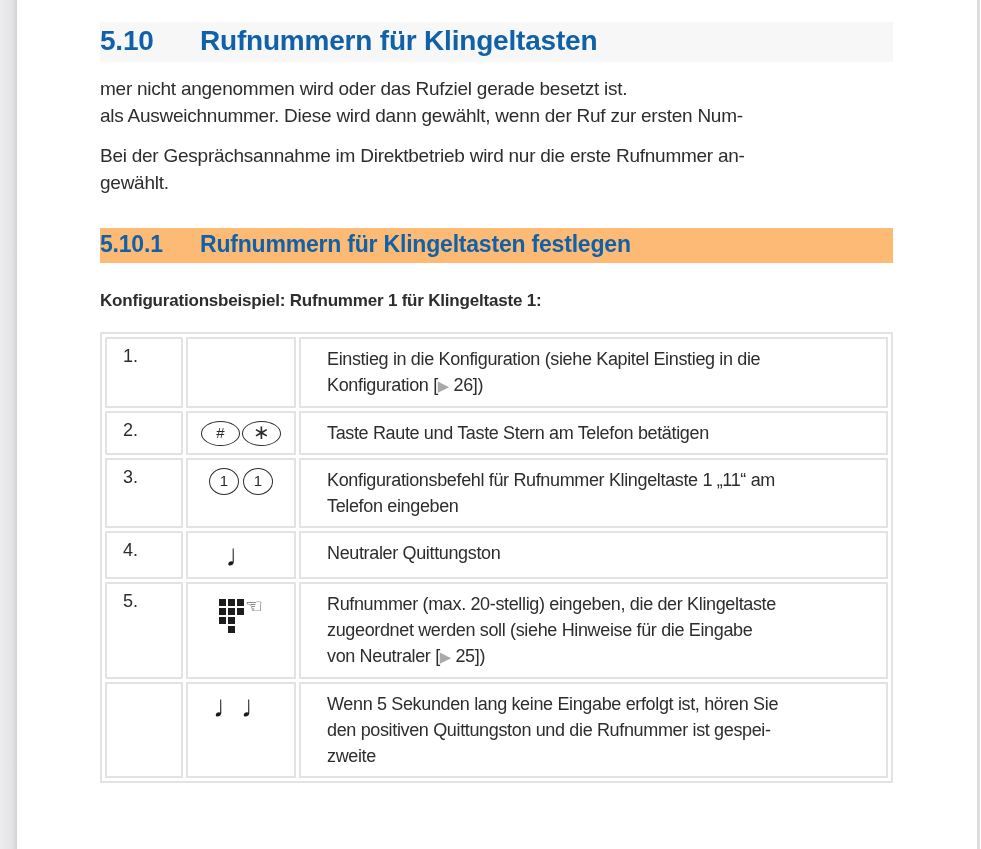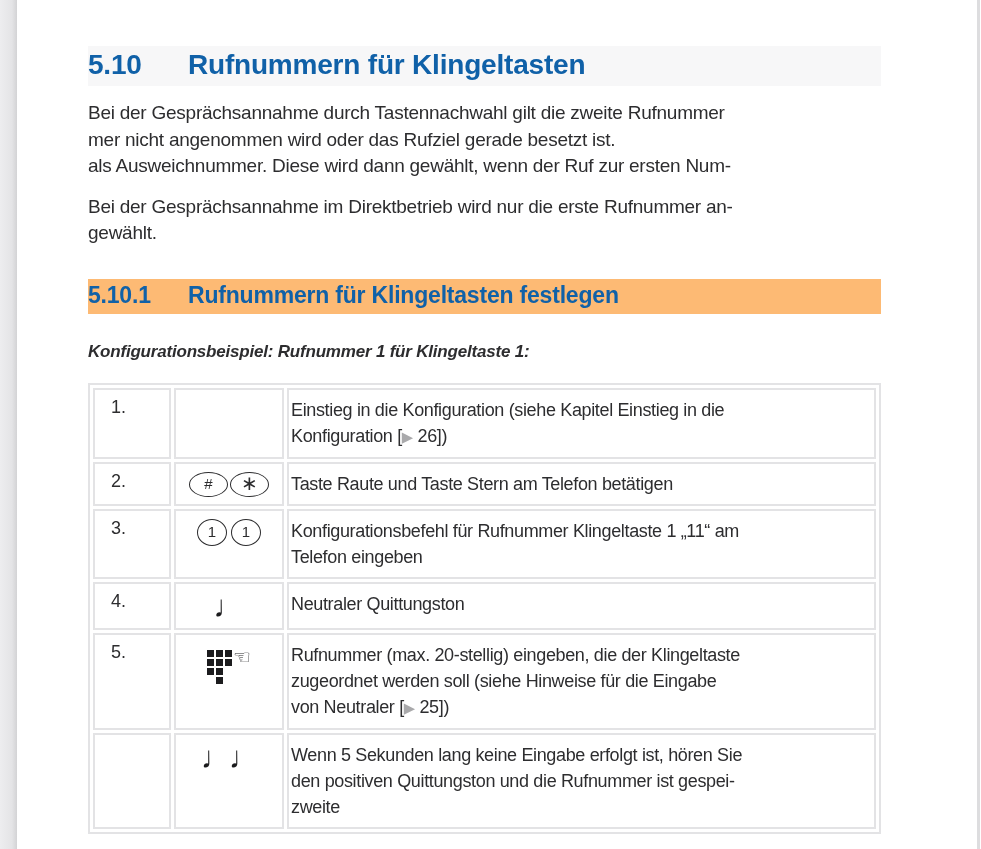"5.10 Rufnummern für Klingeltasten" .content { left: 88px -> 100px; margin-top: 24px -> none }
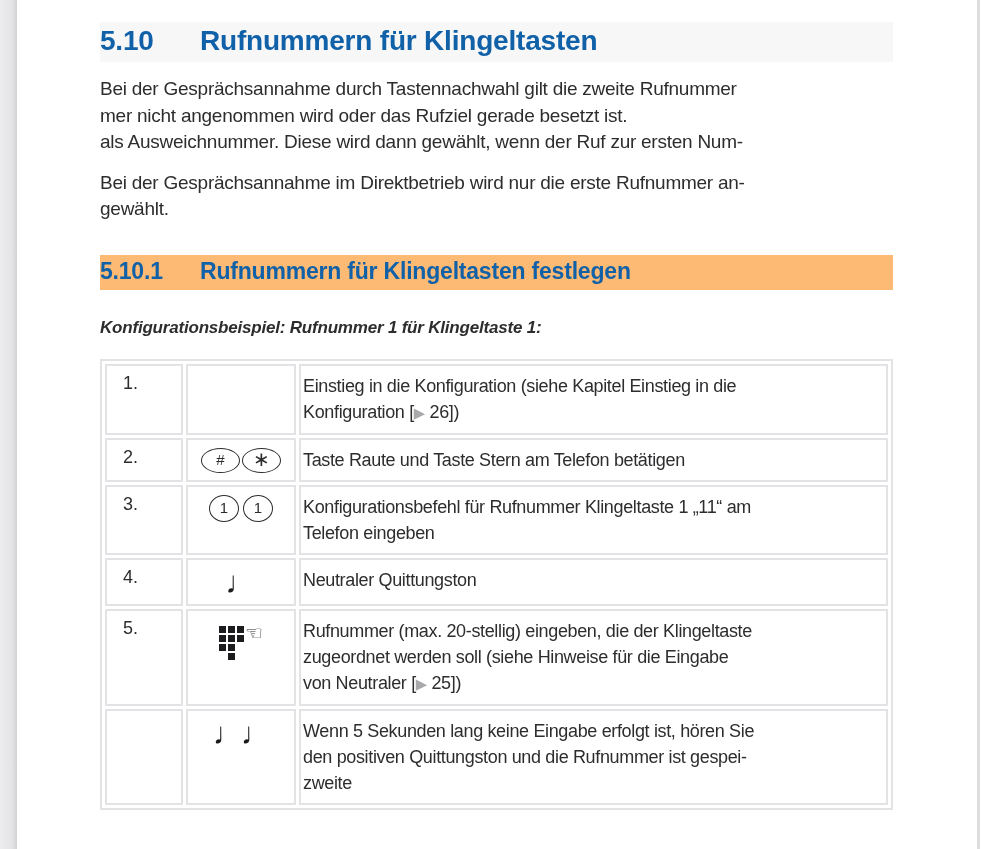"Bei der Gesprächsannahme durch" span.line { html: <span>Bei der Gesprächsannahme durch Tastennachwahl gilt die zweite Rufnummer</span> -> none }
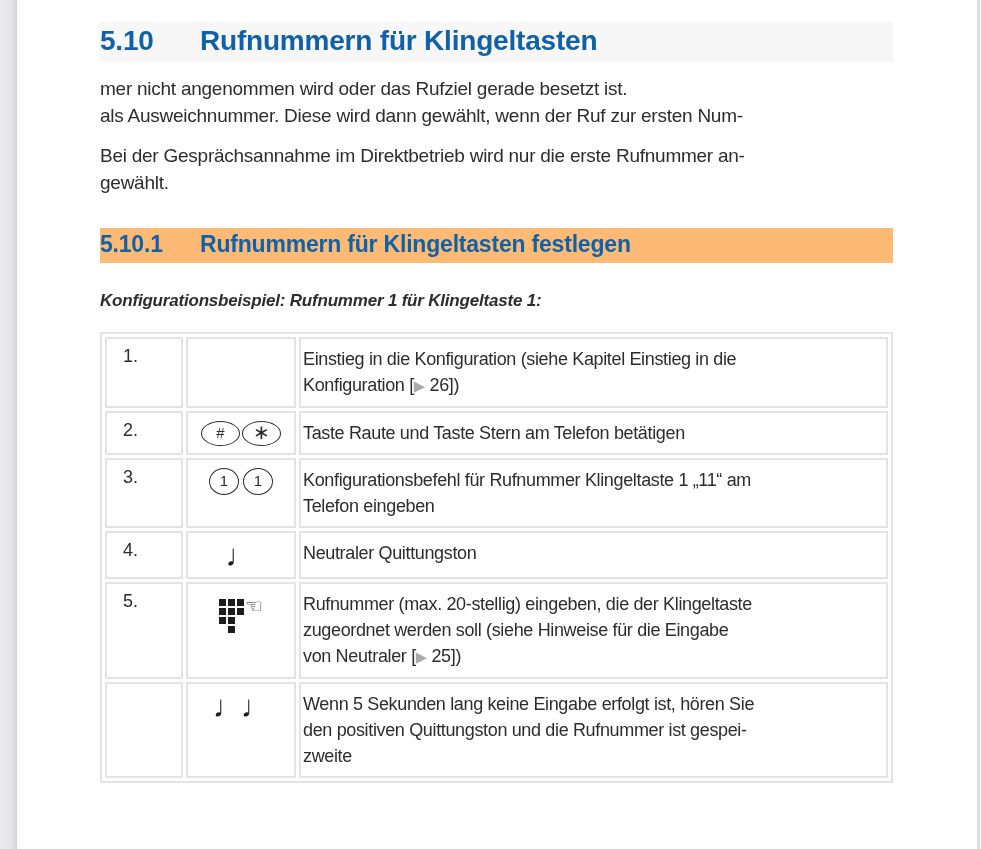"Konfigurationsbeispiel: Rufnummer 1 für" .example-label { font-style: italic -> none }
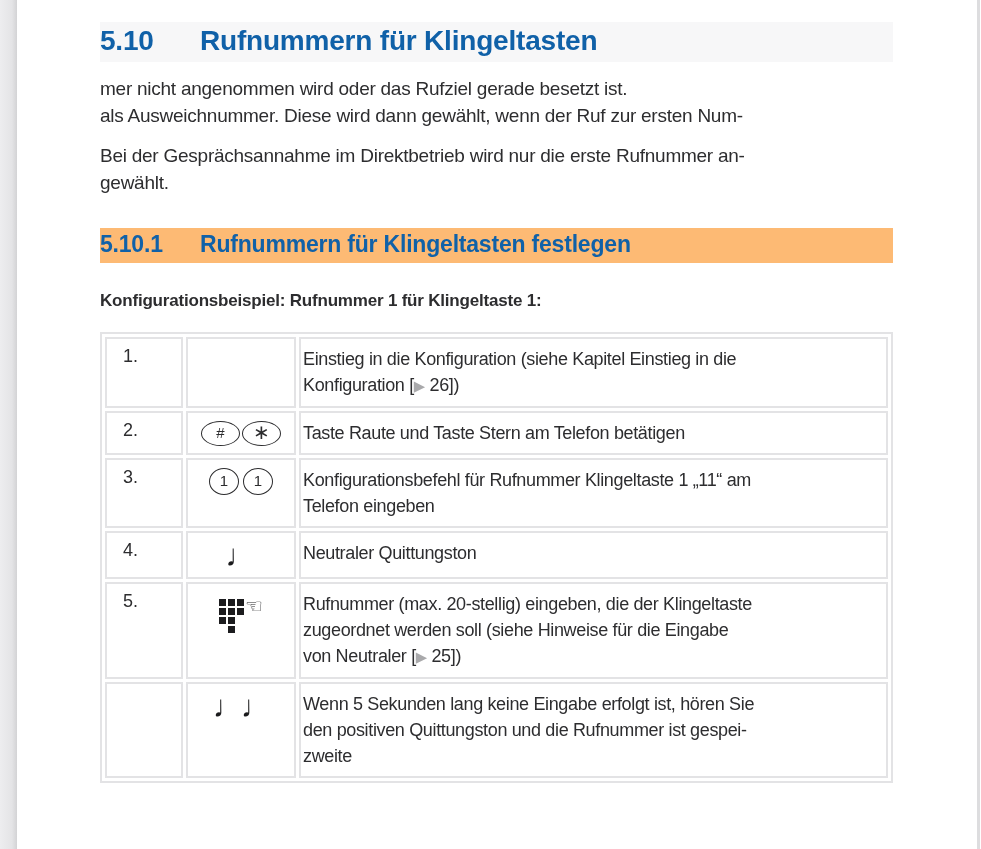"Einstieg in die Konfiguration (siehe" td.col-text { padding: 7px 6px 7px 2px -> 7px 6px 7px 26px }
